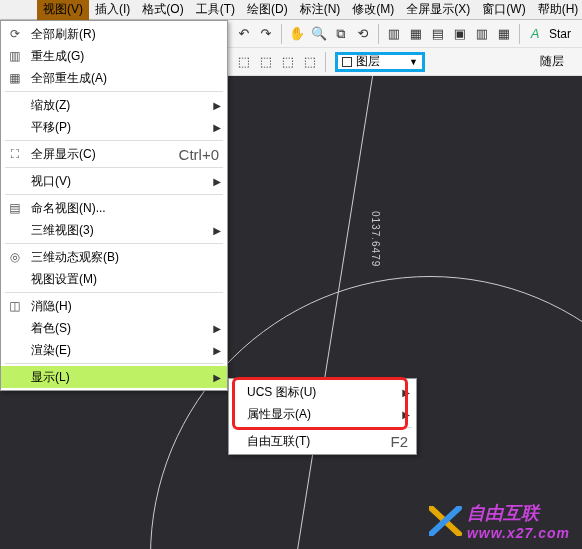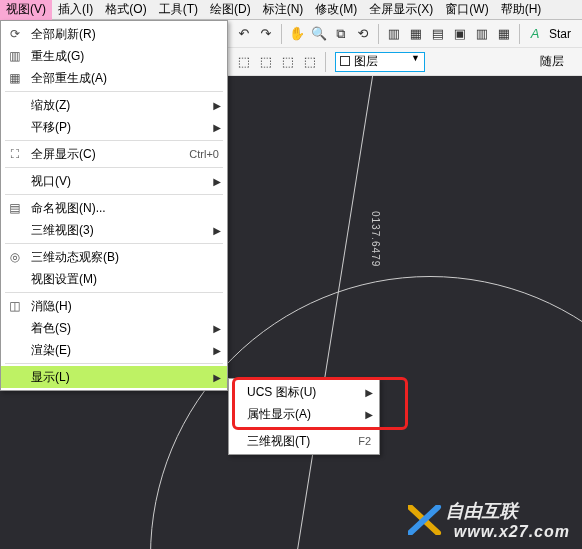"视图(V)" .menubar-item.active { background: #f9a8d4 -> #a16207; margin-left: none -> 37px }
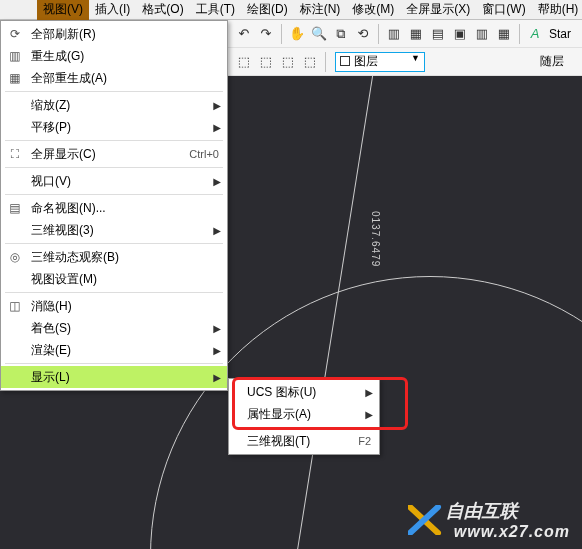"图层" .layer-dd { align-items: flex-start -> center; border: 1px solid #0ea5e9 -> 3px solid #0ea5e9 }
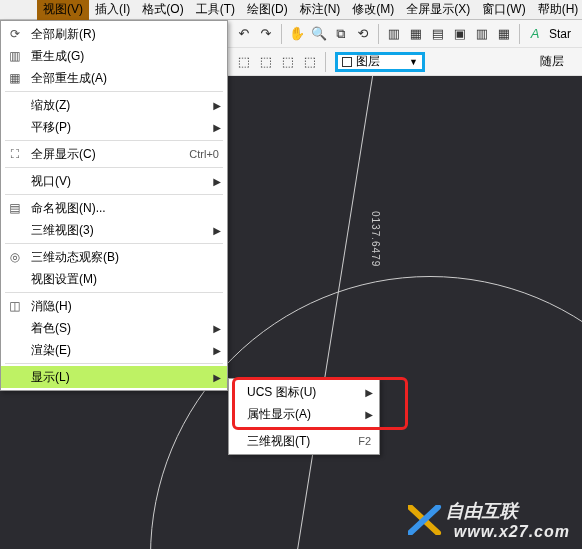"Ctrl+0" .dd-shortcut { font-size: 11px -> 15px }
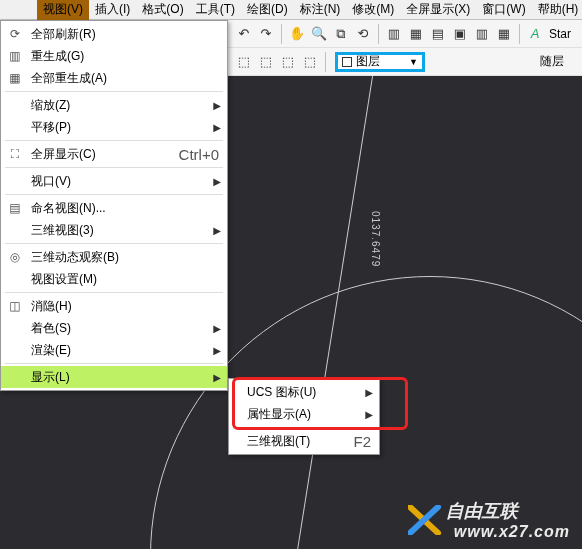"UCS 图标(U)" .submenu { width: 152px -> 189px }
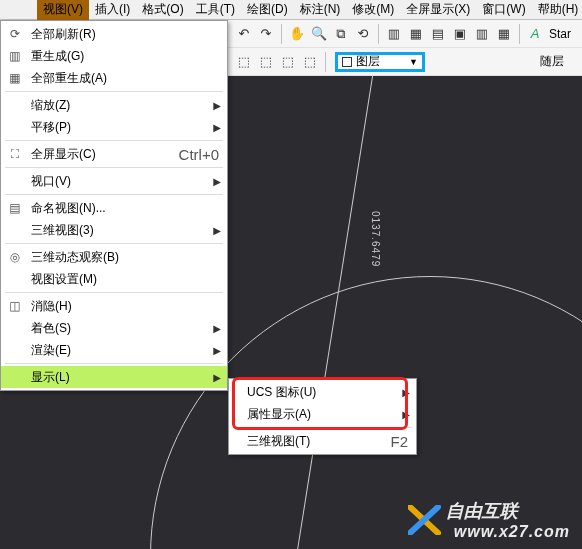"三维视图(T)" span.dd-label { text: 三维视图 -> 自由互联 }
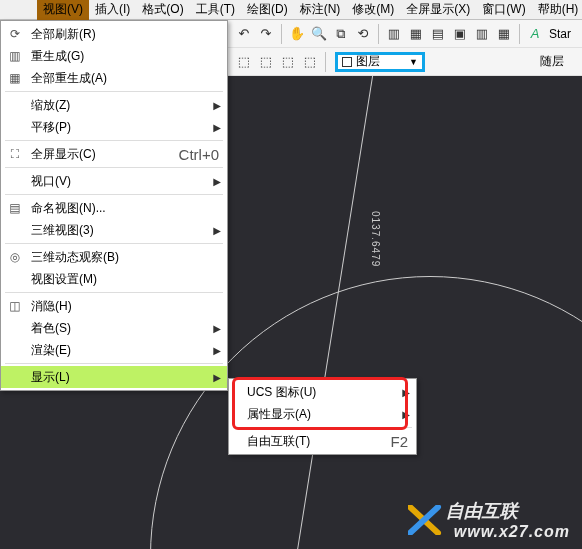"自由互联" .watermark { color: #ffffff -> #d946ef }
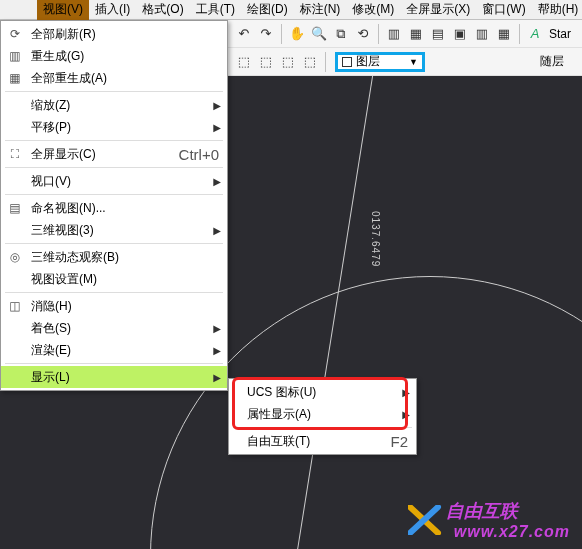"www.x27.com" .wm-sub { font-size: 16px -> 14px; margin-left: 8px -> none }
